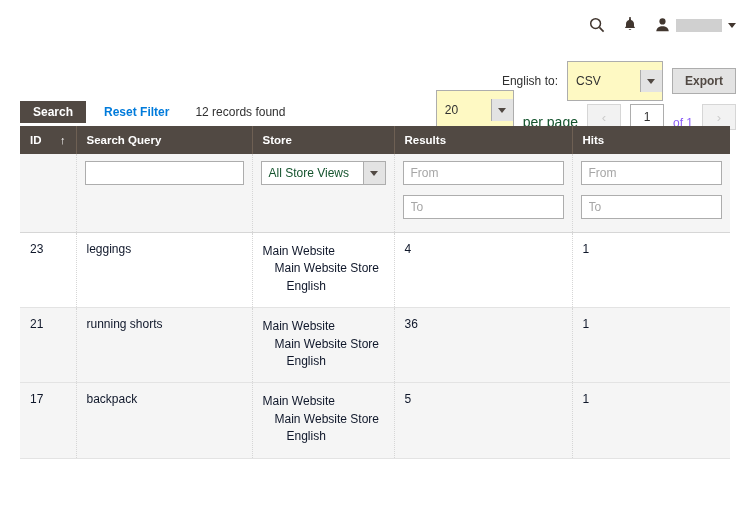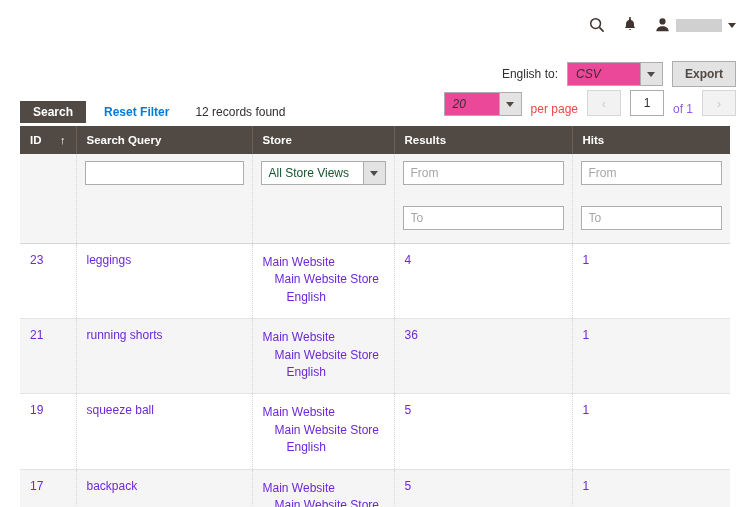"CSV" .select-box { background: #ec4899 -> #fef9c3; font-style: italic -> none; height: 24px -> 40px }
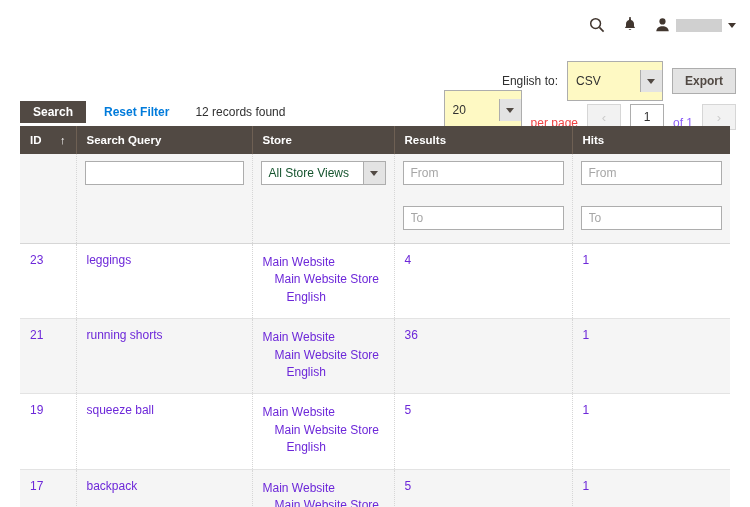"per page" .per-page-label { color: #ef4444 -> #14532d; font-size: 12px -> 14px }
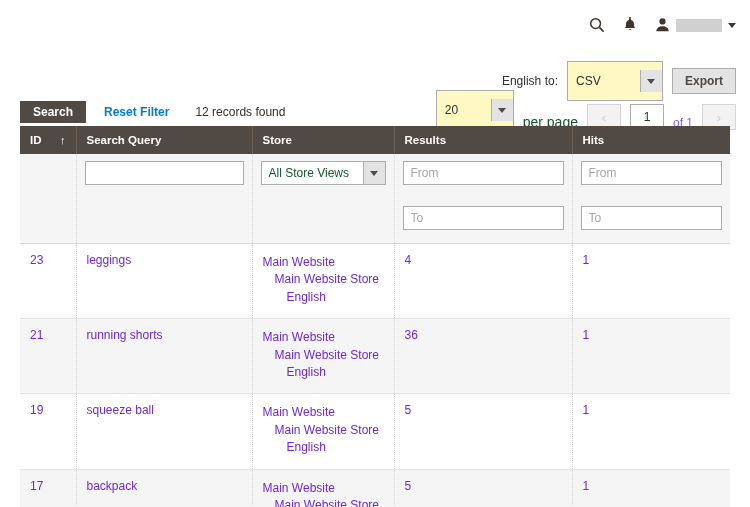"To" .range-pair .filter-input + .filter-input { margin-top: 21px -> 10px }
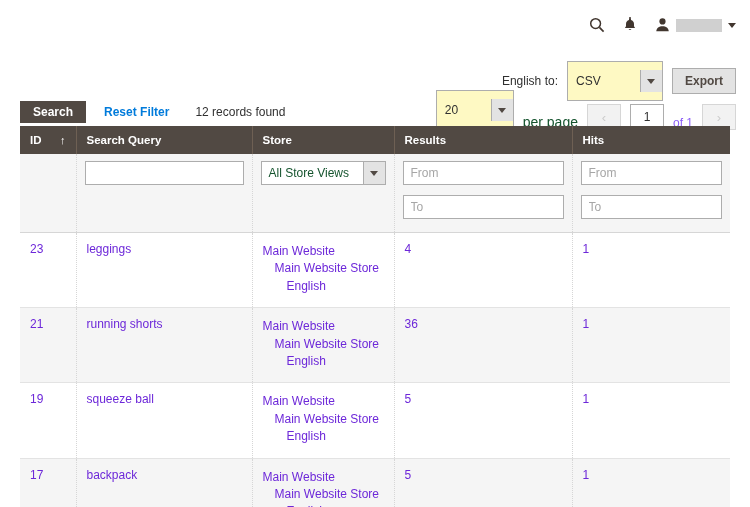"23" tbody.grid-body td { color: #6d28d9 -> #0f172a }
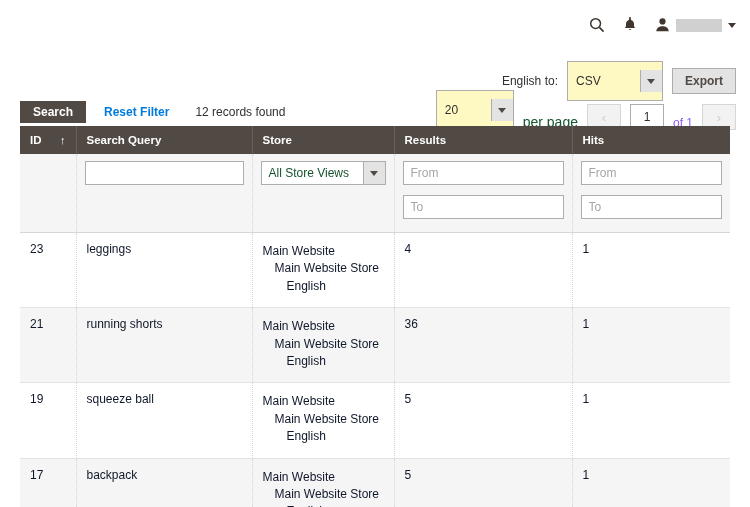"19" tr.even { html: <tr> <td>19</td> <td>squeeze ball</td> <td> <div> <div>Main Website</div> <div>Main Website Store</div> <div>English</div> </div> </td> <td>5</td> <td>1</td> </tr> -> none }
